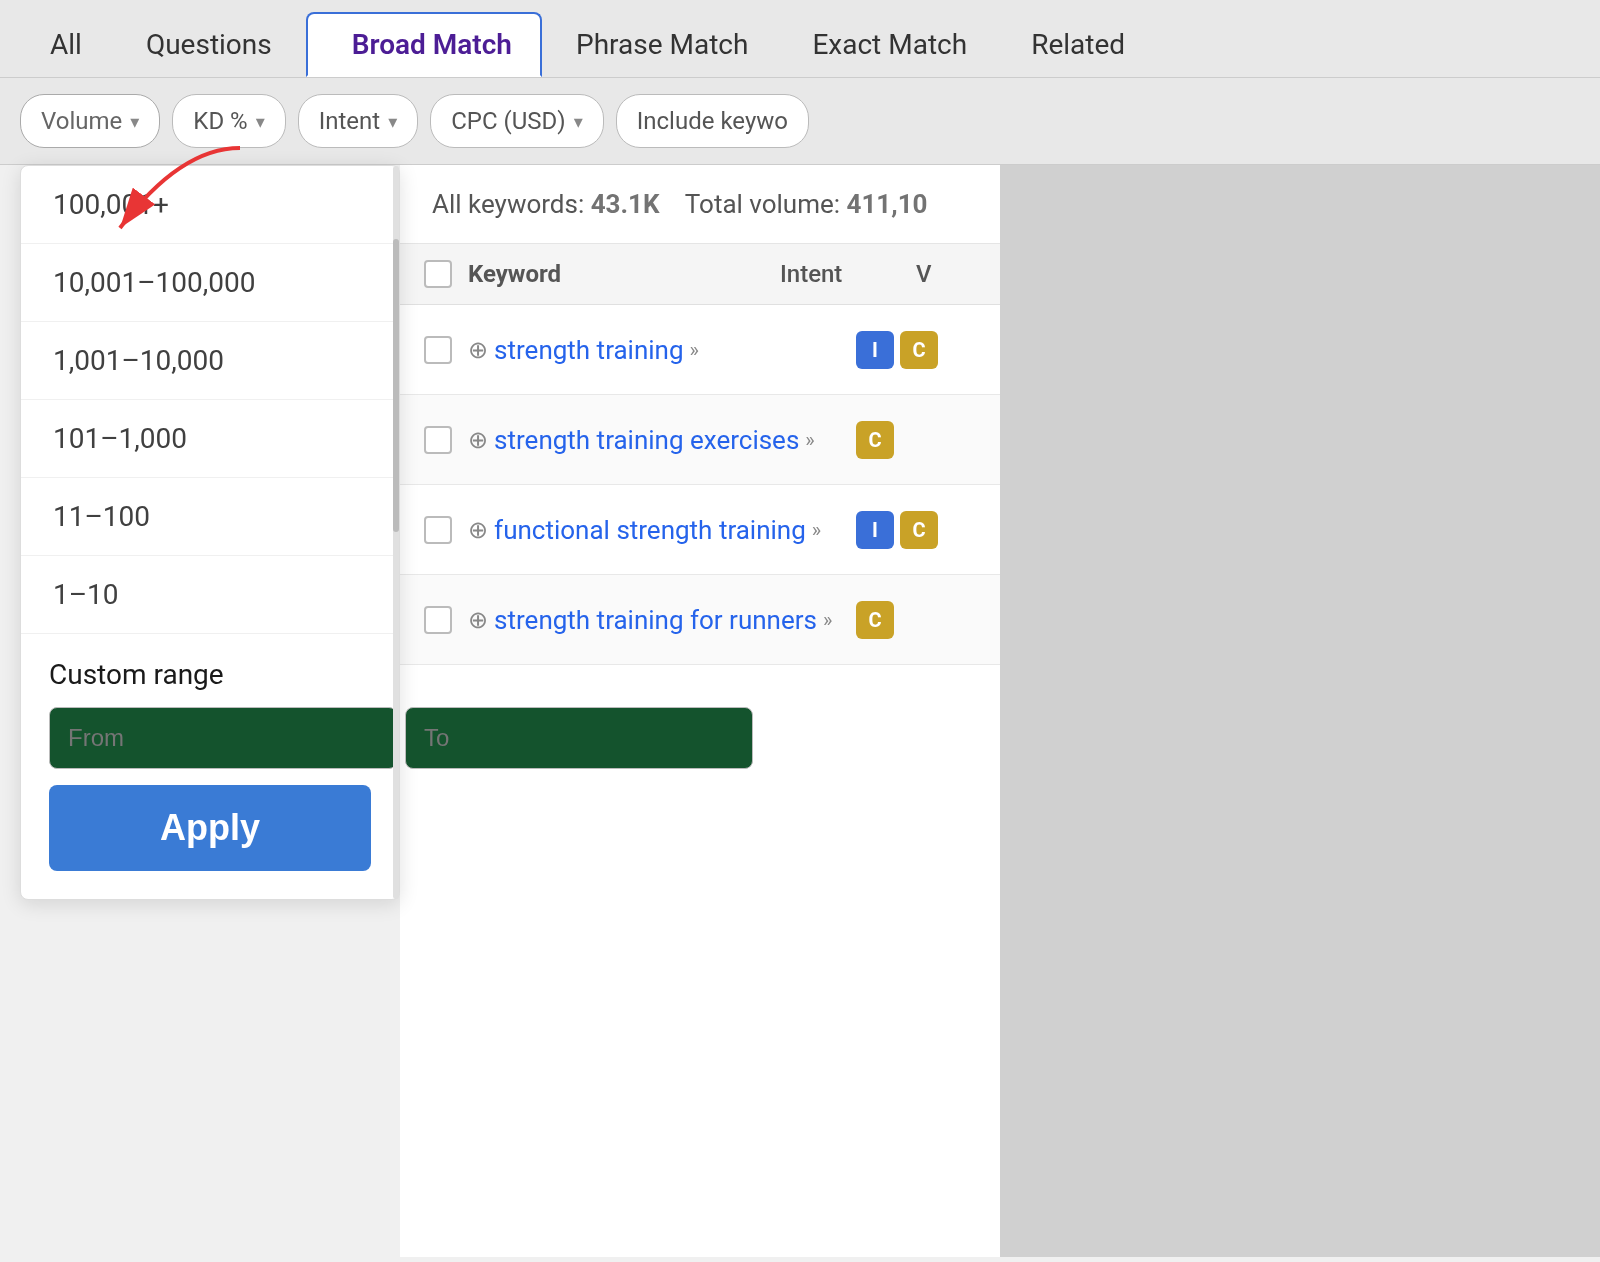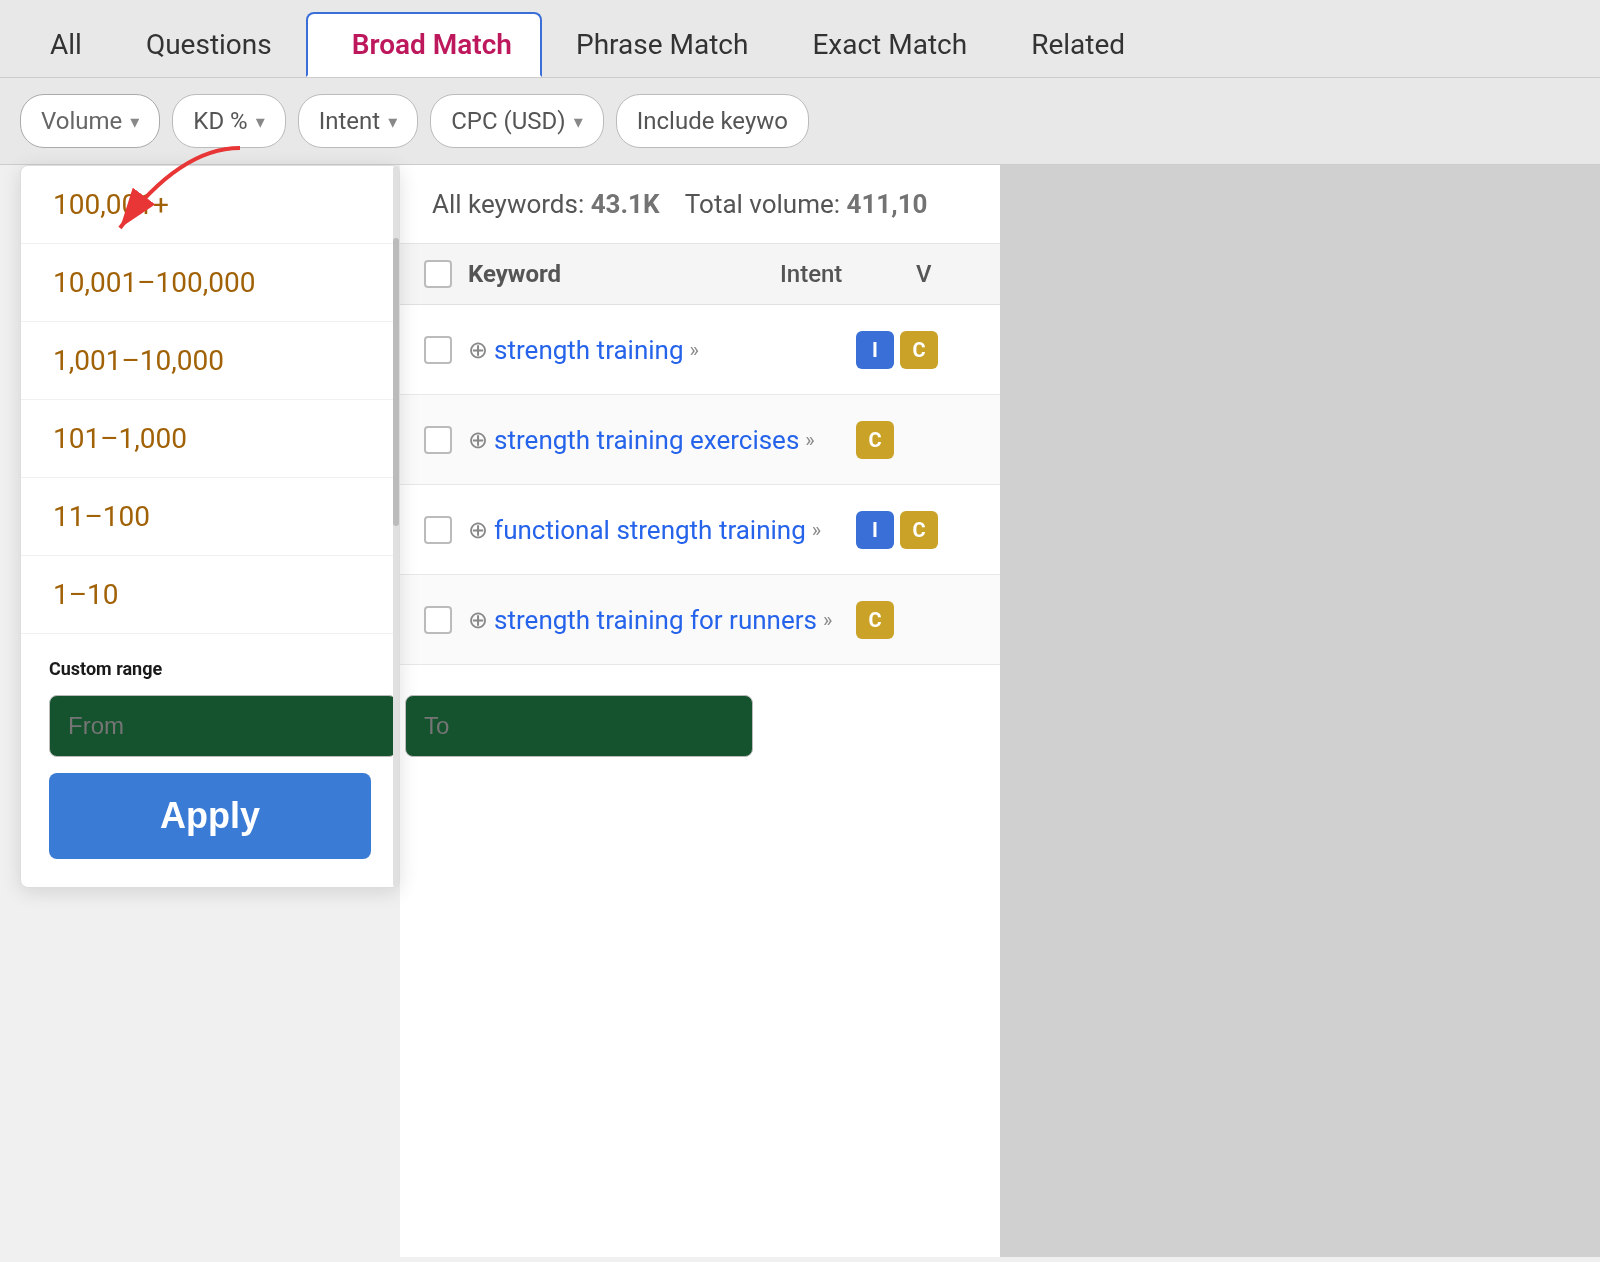"Broad Match" .tab.active { color: #be185d -> #4c1d95 }
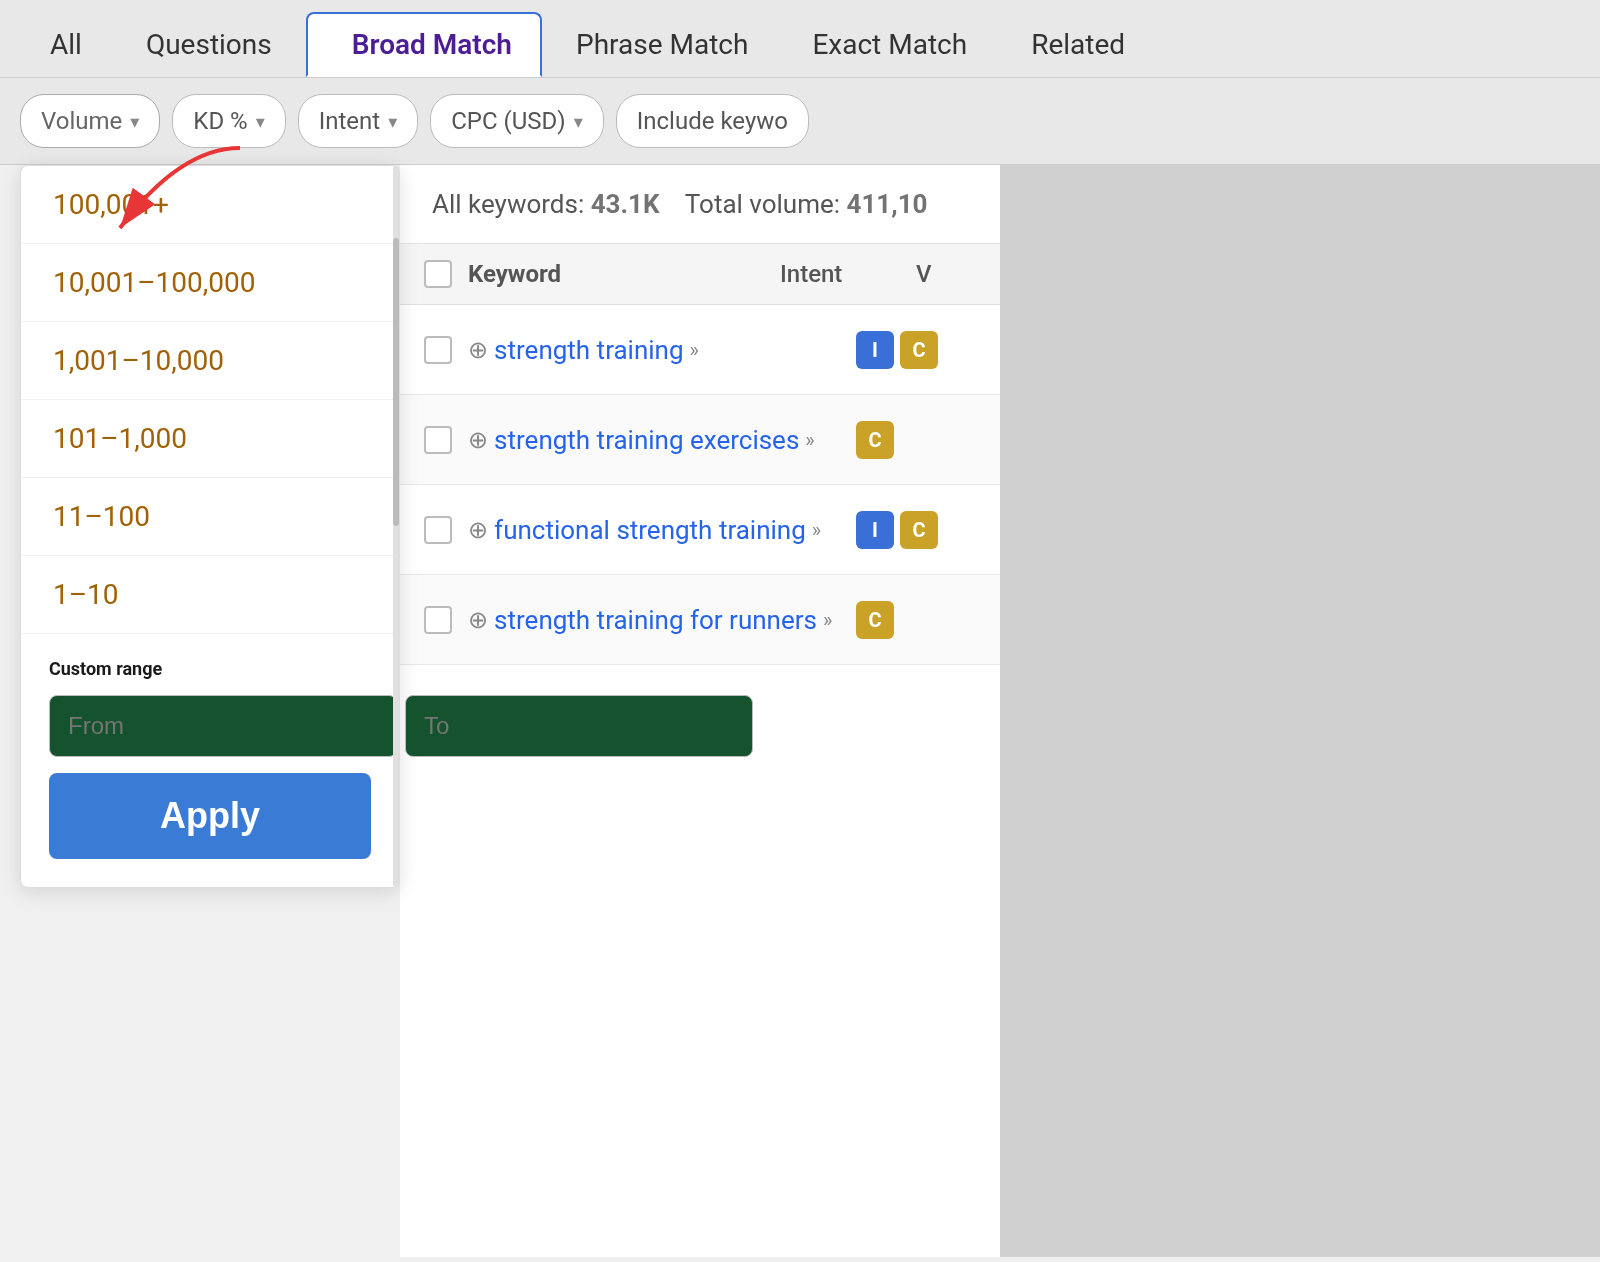"100,001+" .dropdown-option { color: #a16207 -> #404040 }
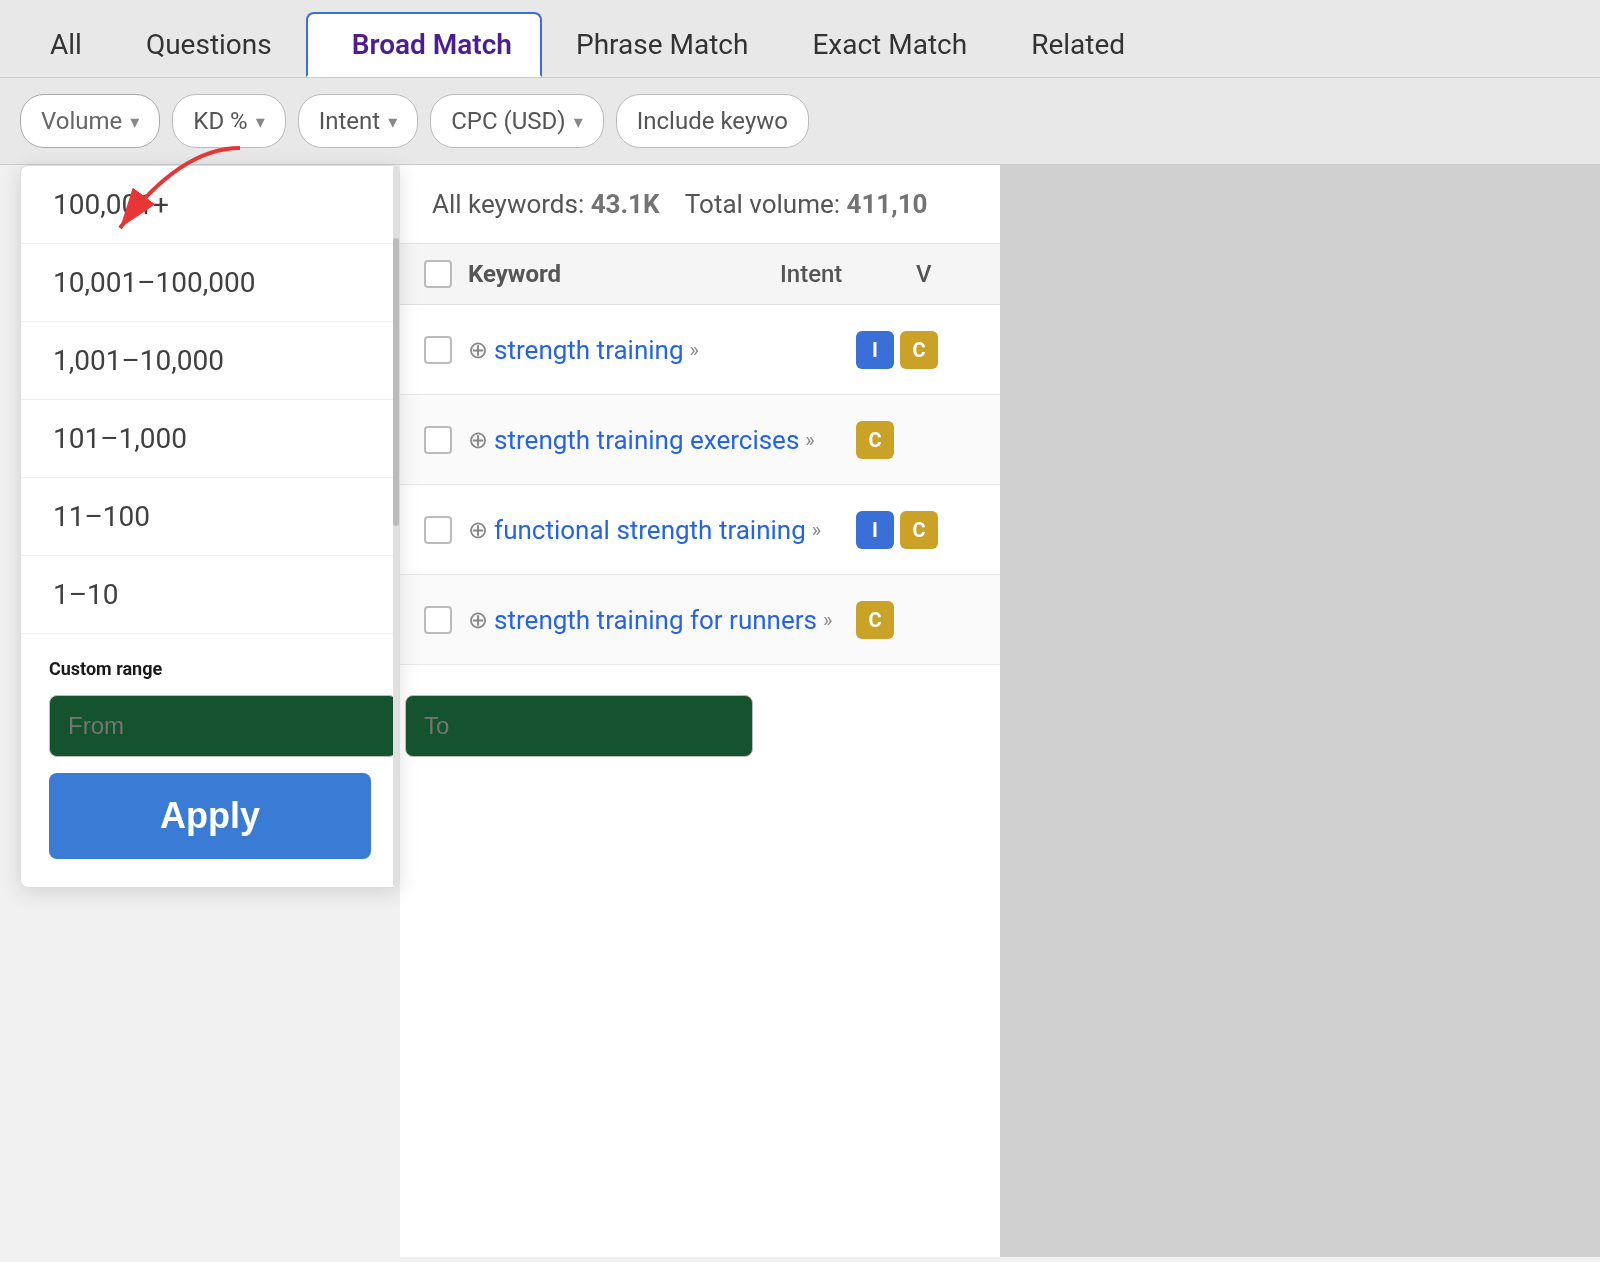"Custom range" .custom-range-label { font-size: 18px -> 28px; font-weight: 700 -> 400 }
